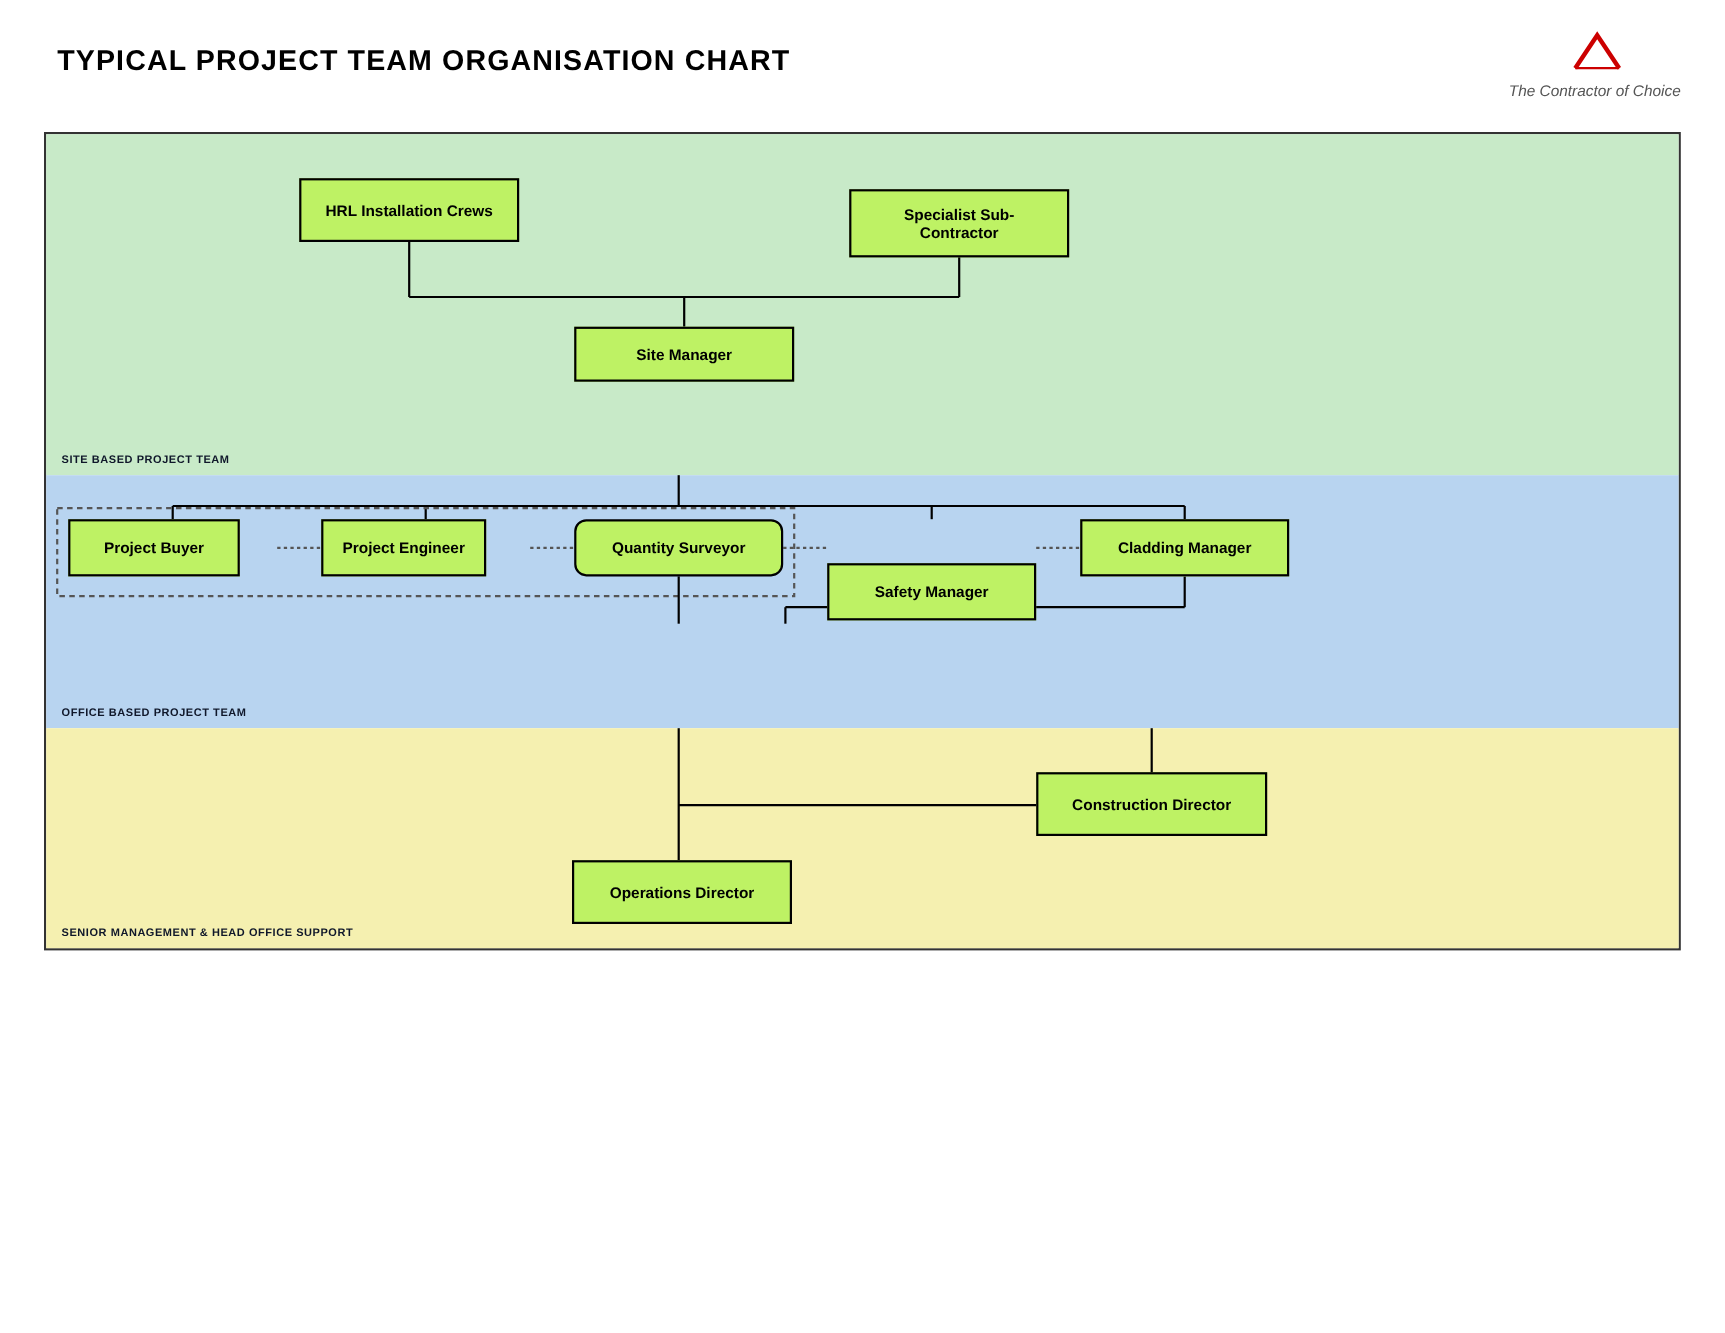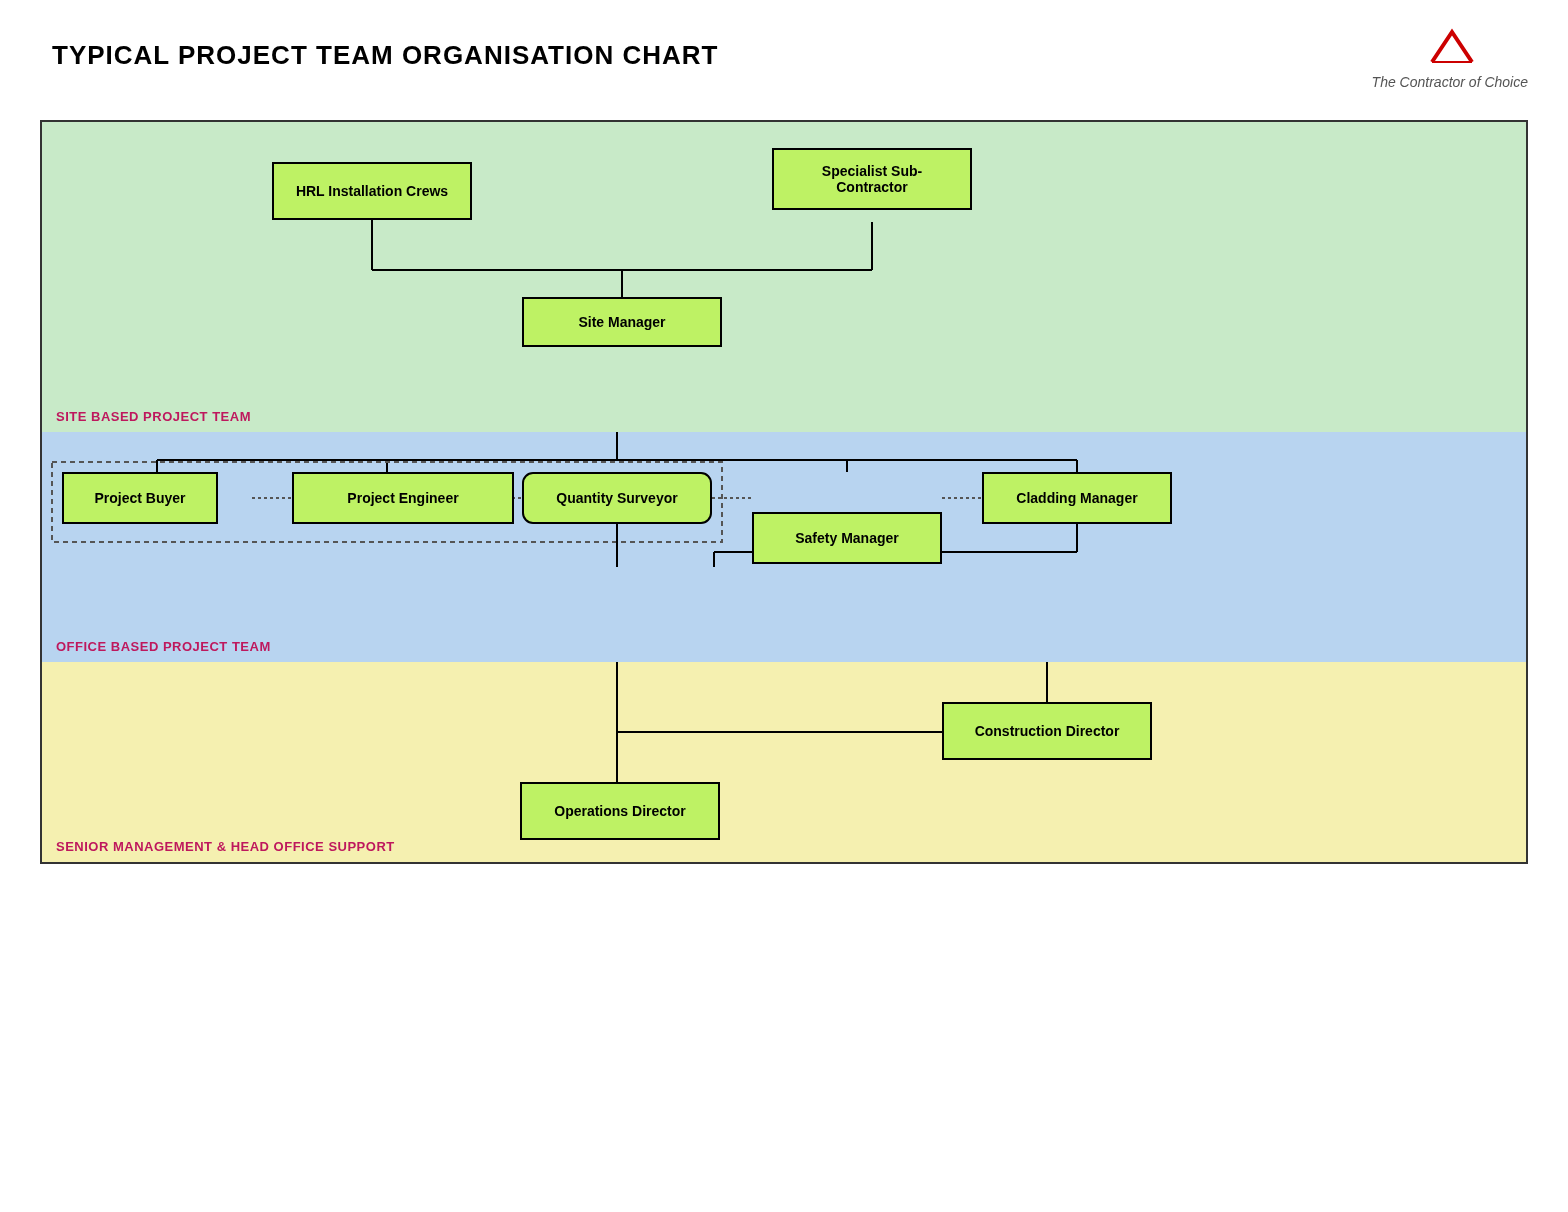"Specialist Sub-Contractor" .box-specialist { top: 26px -> 50px }
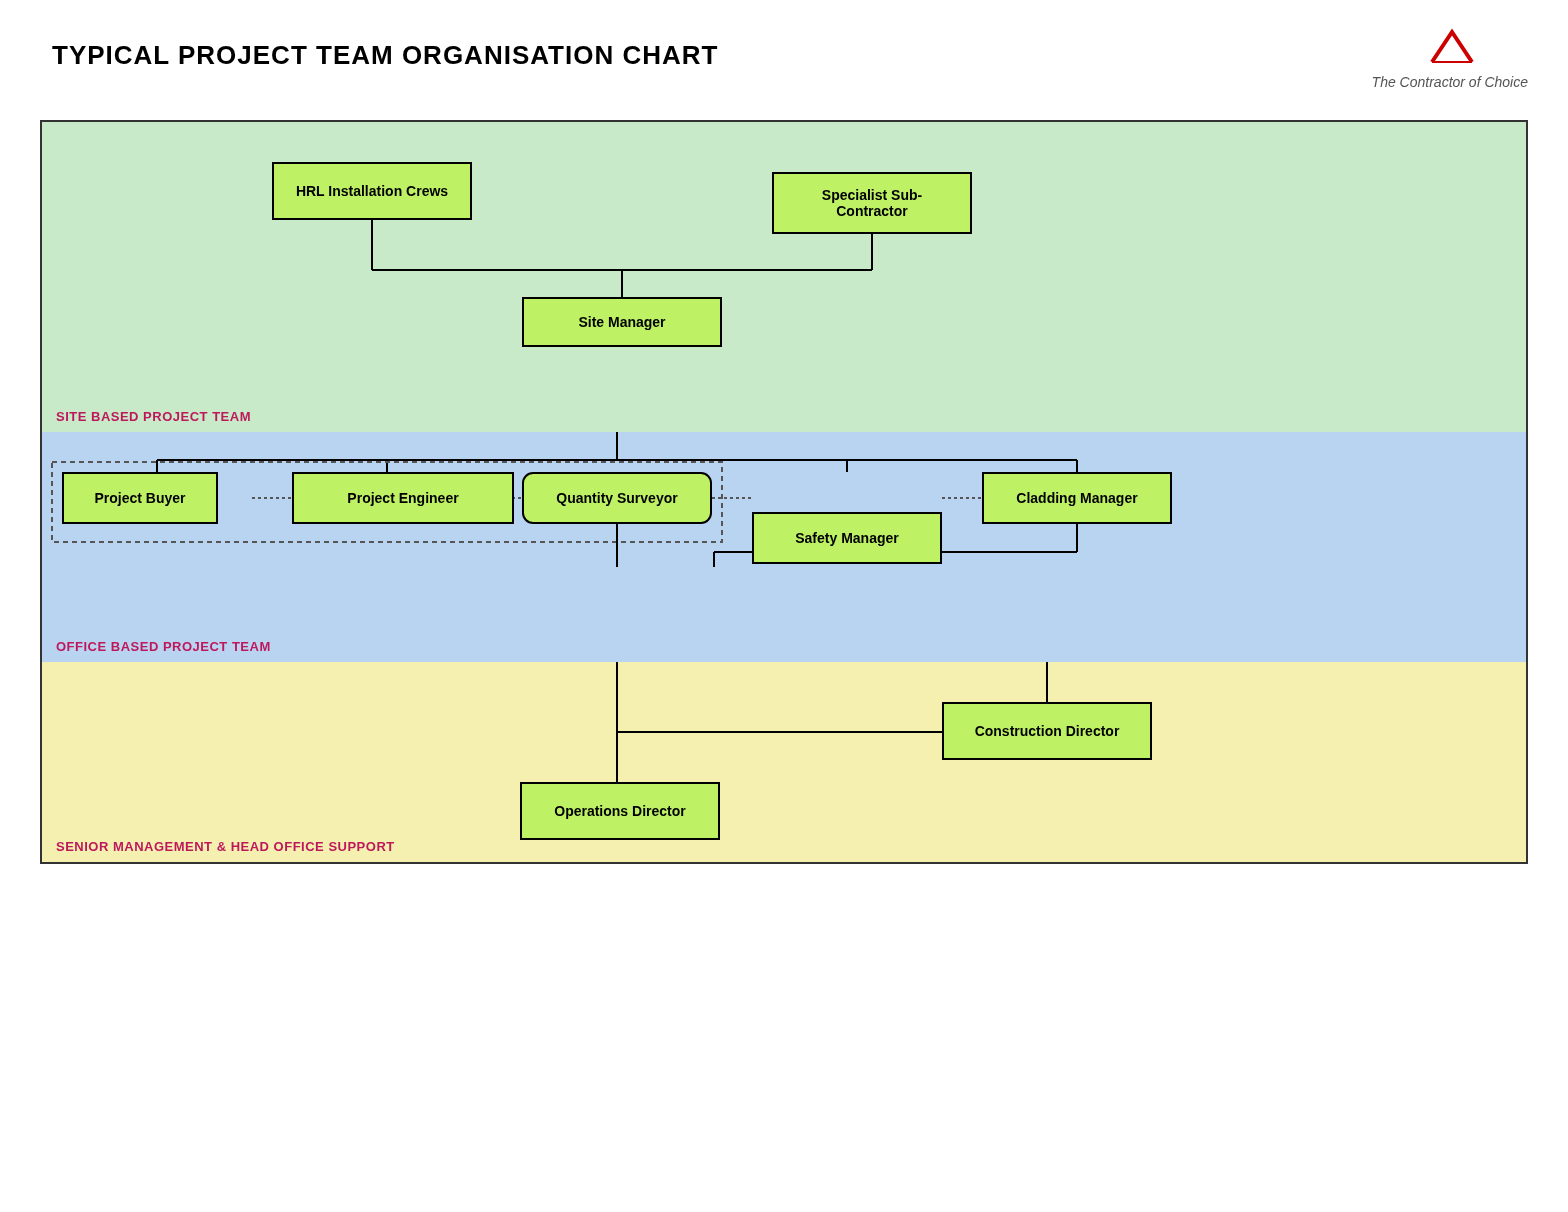"SITE BASED PROJECT TEAM" .section-label { color: #be185d -> #0f172a; font-size: 13px -> 10px }
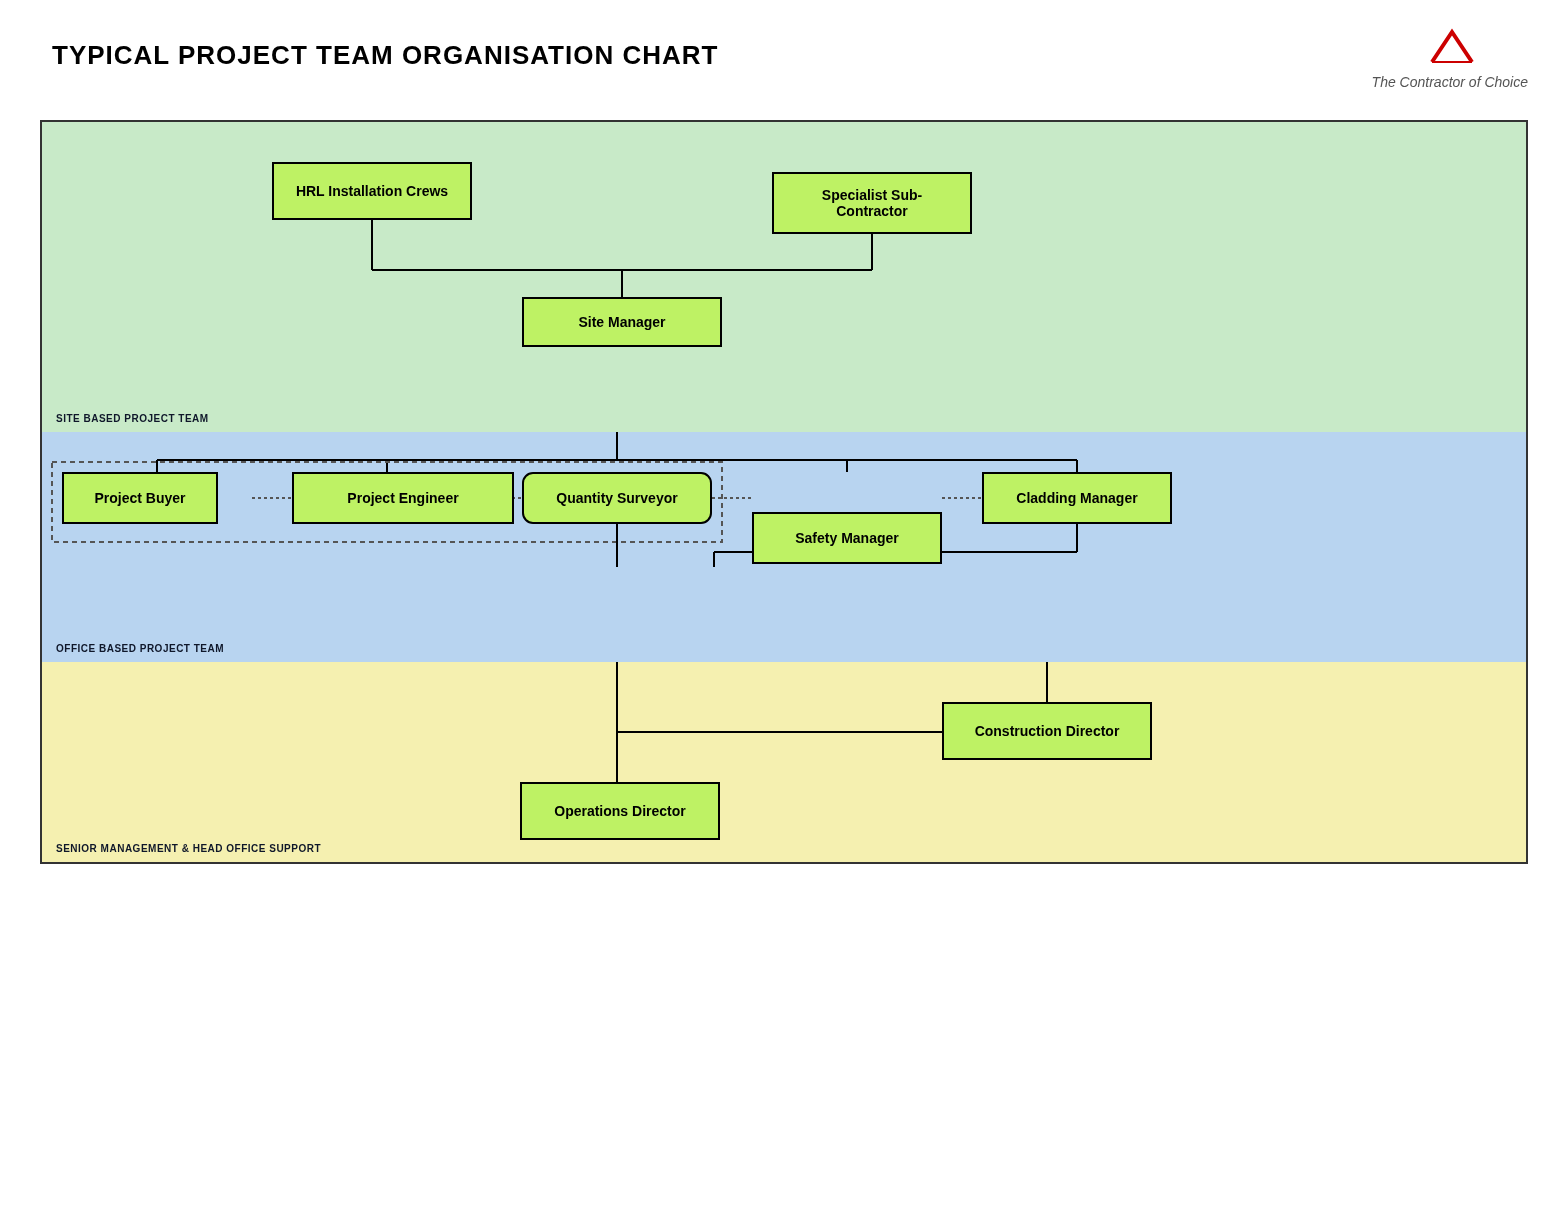"Project Engineer" .box-project-engineer { width: 222px -> 150px }
